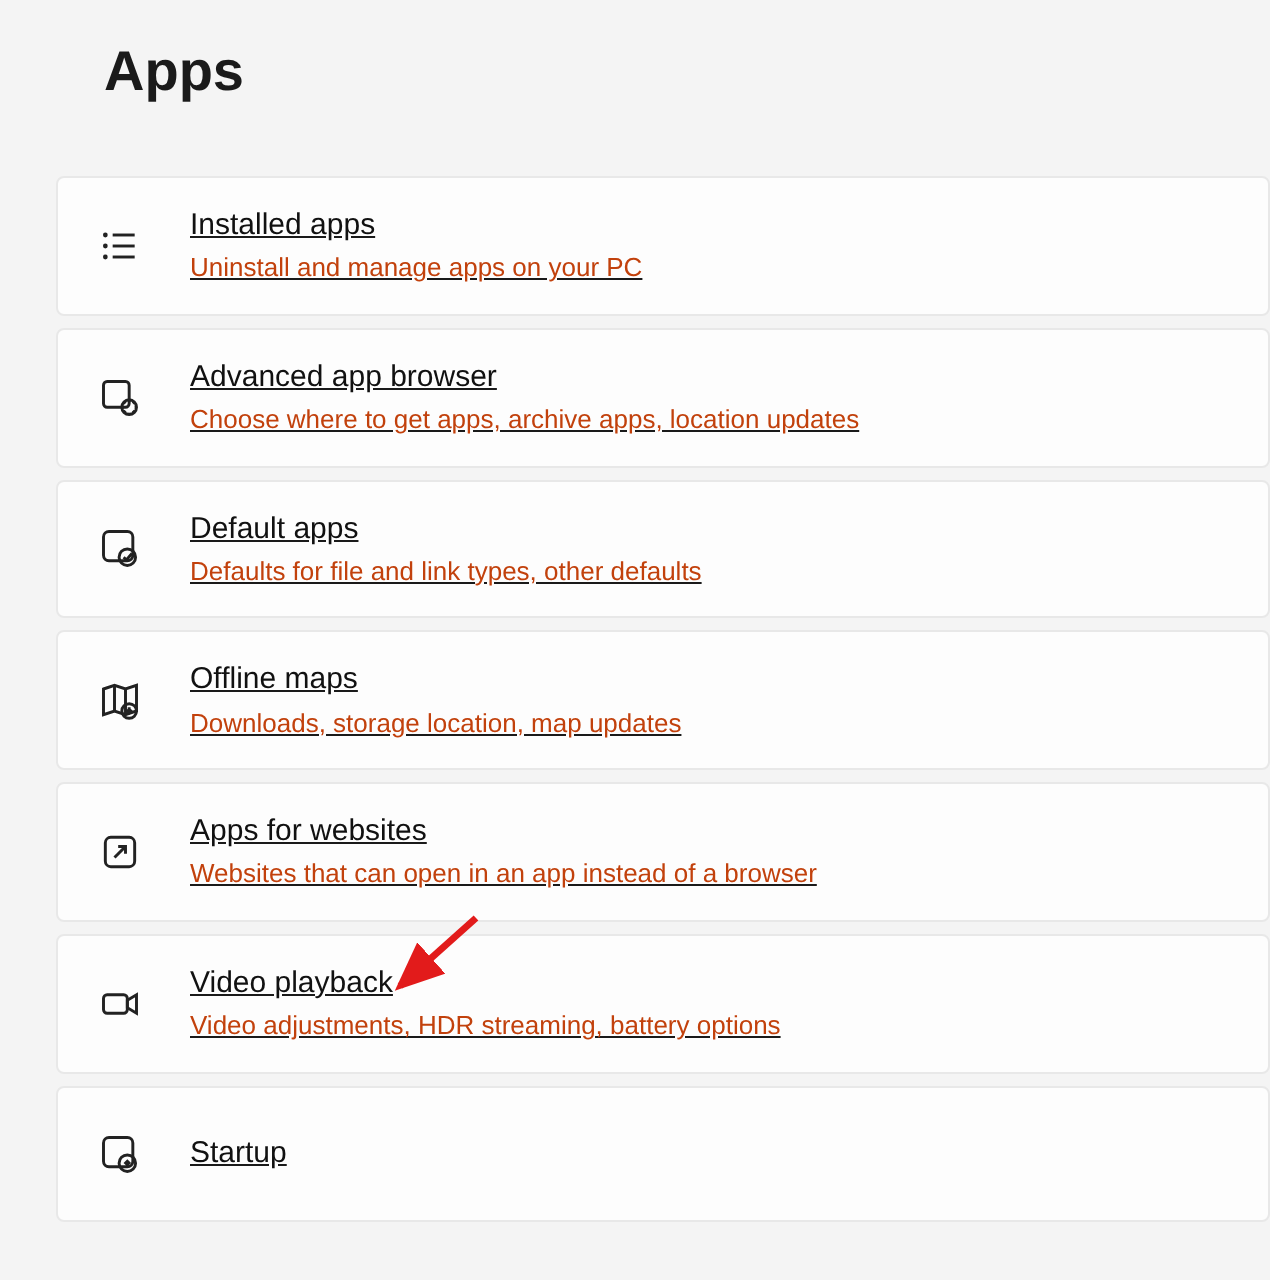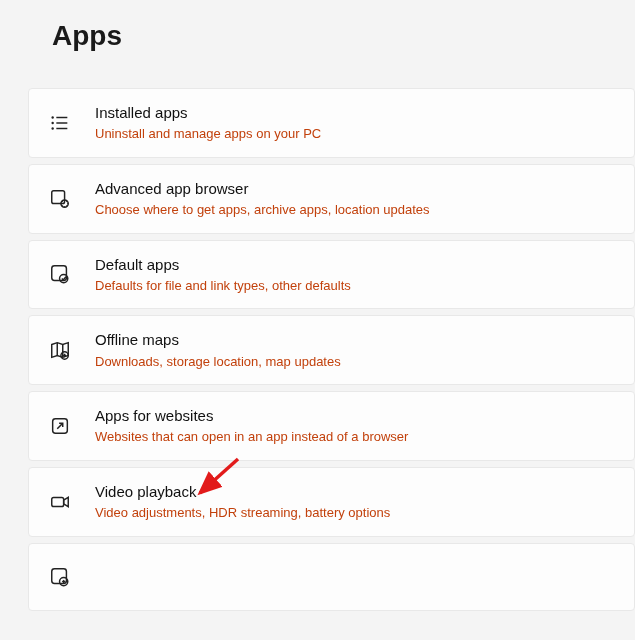"Installed apps" .row { text-decoration: none -> underline }
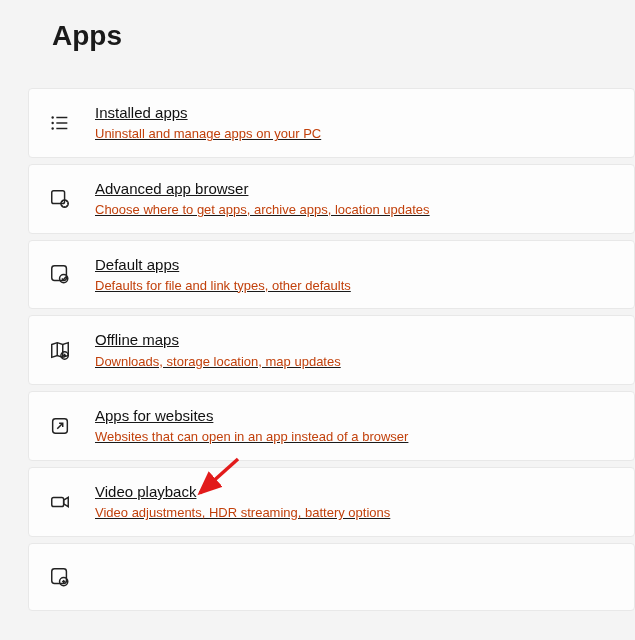"Startup" span.title { html: none -> <span>Startup</span> }
